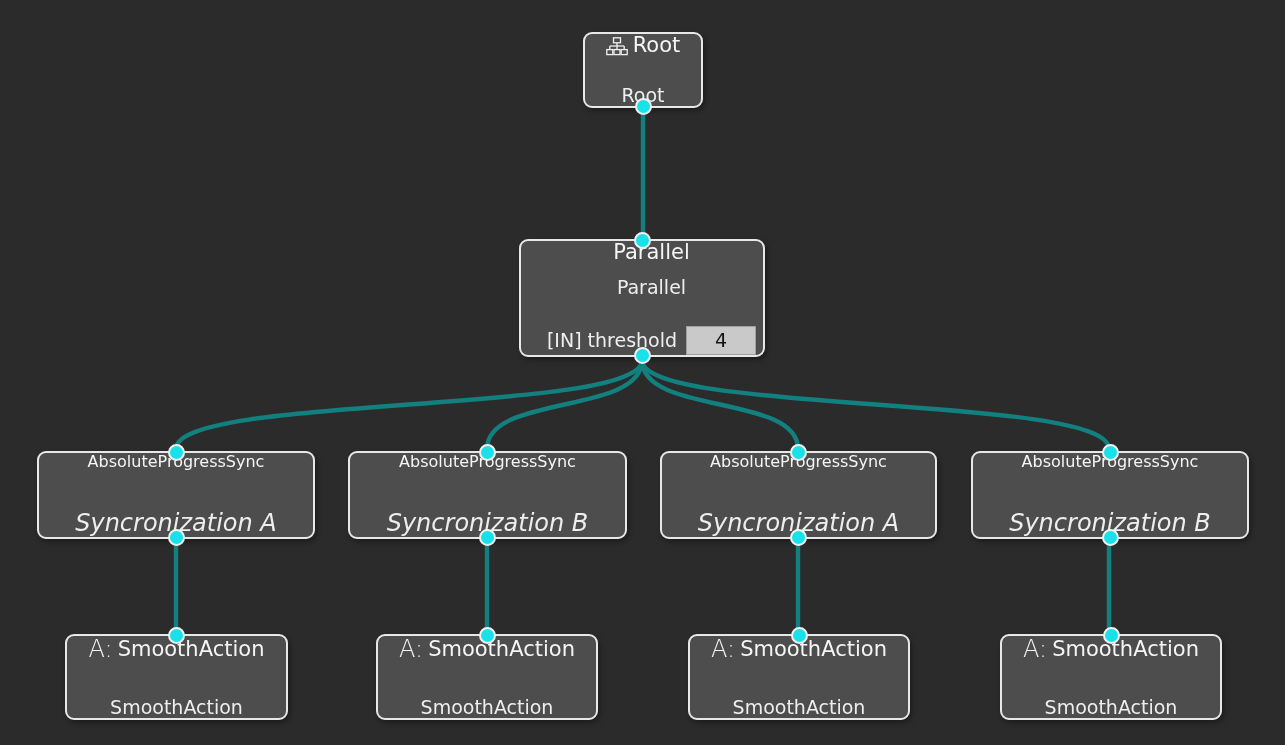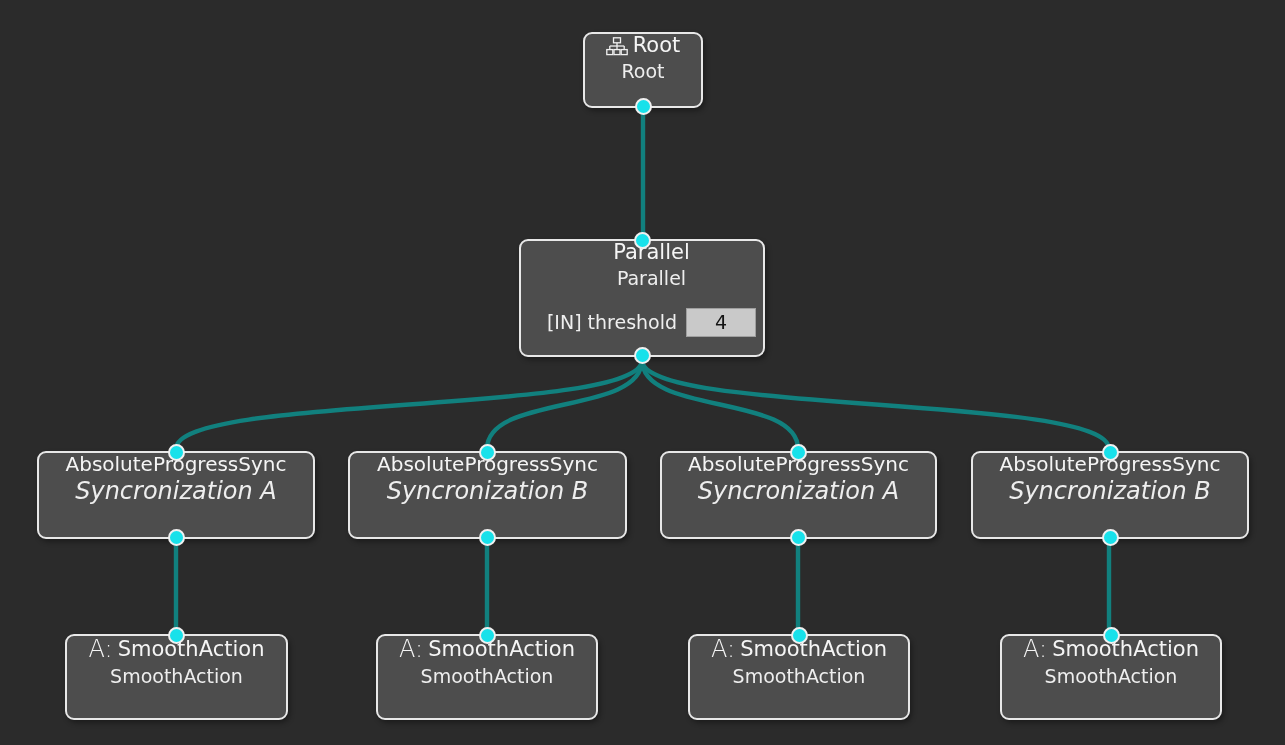"Root" .bt-node { justify-content: flex-start -> space-between }
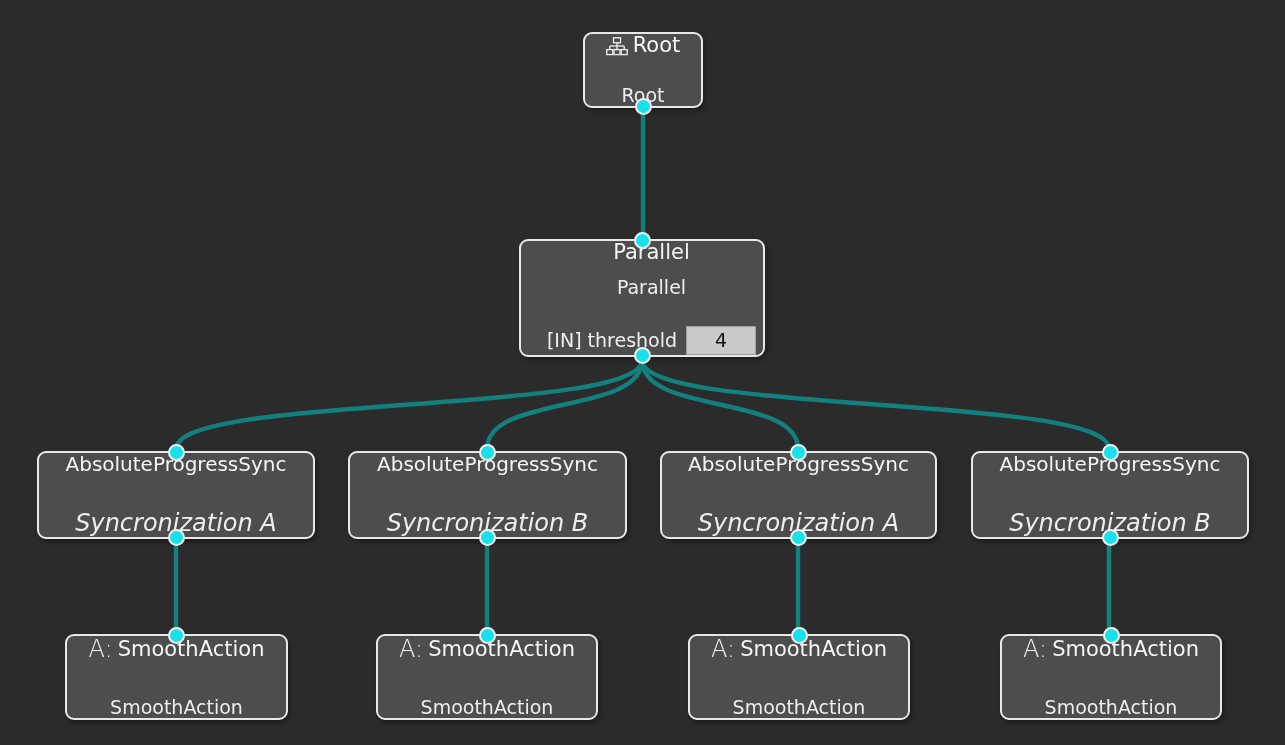"AbsoluteProgressSync" .node-title.small { font-size: 20px -> 16px }
